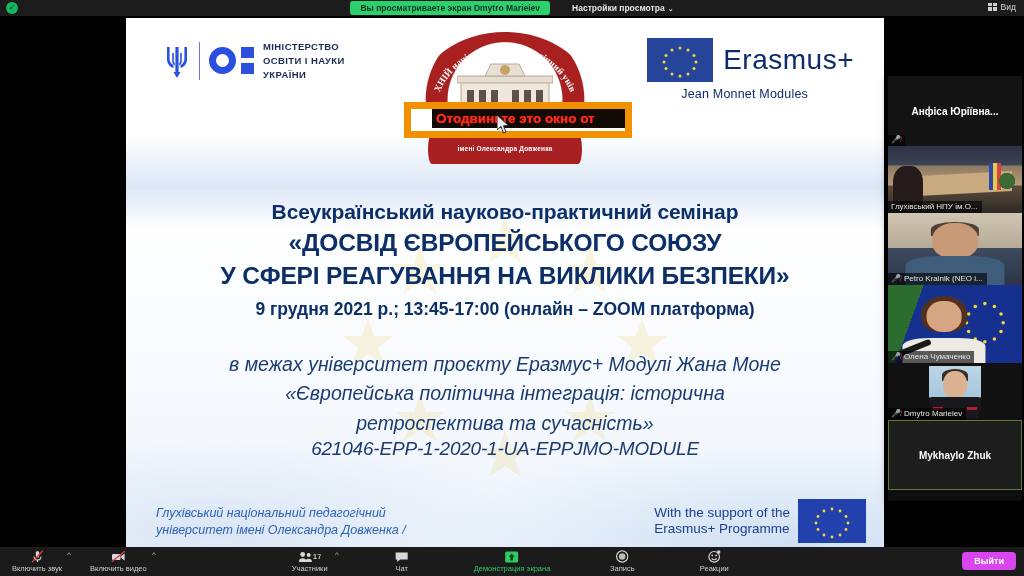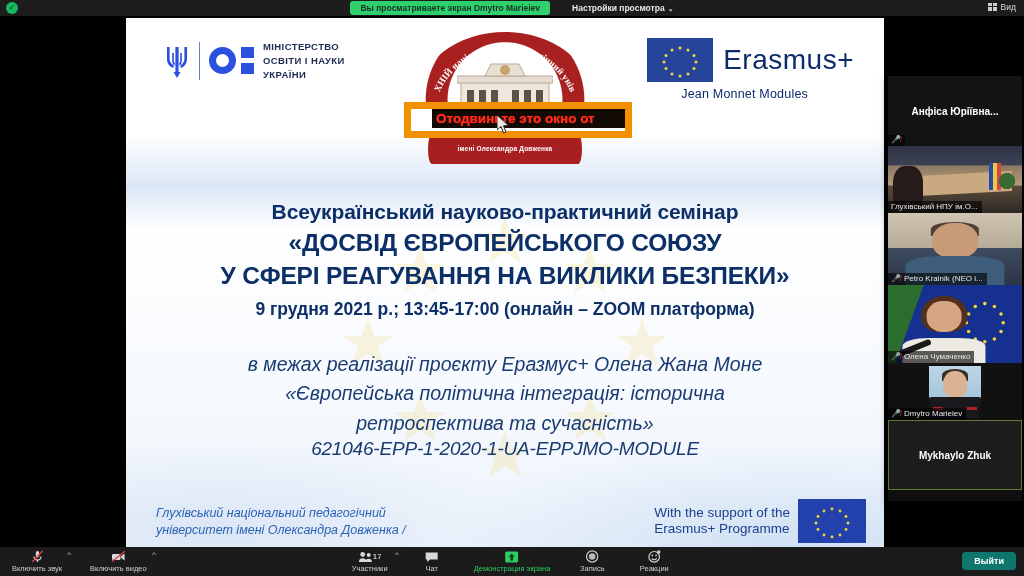"в межах реалізації проєкту Еразмус+" div.si-line { text: реалізації проєкту Еразмус+ Олена -> університет проєкту Еразмус+ Модулі }
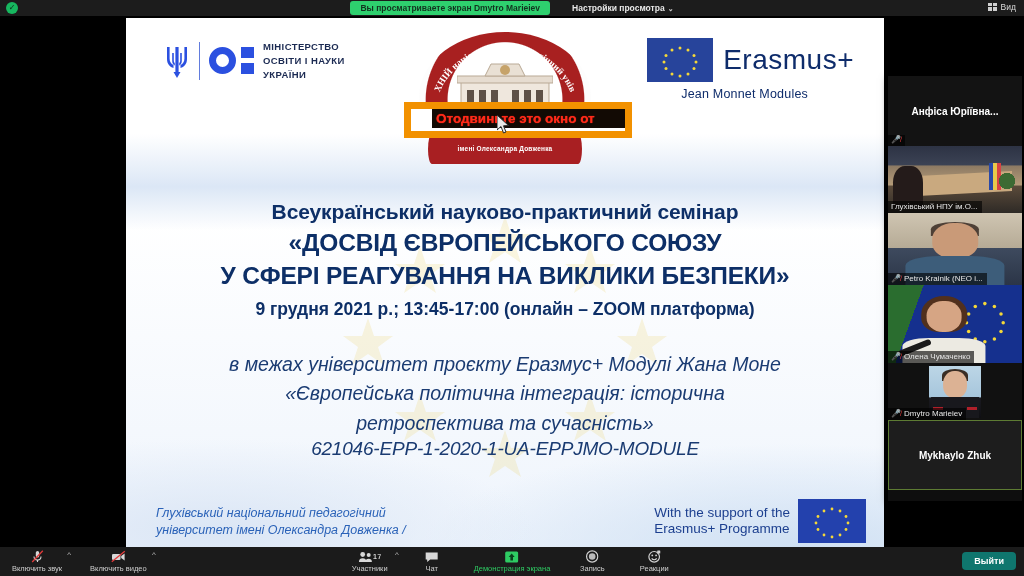"17" #tb-center { gap: 10px -> 40px }
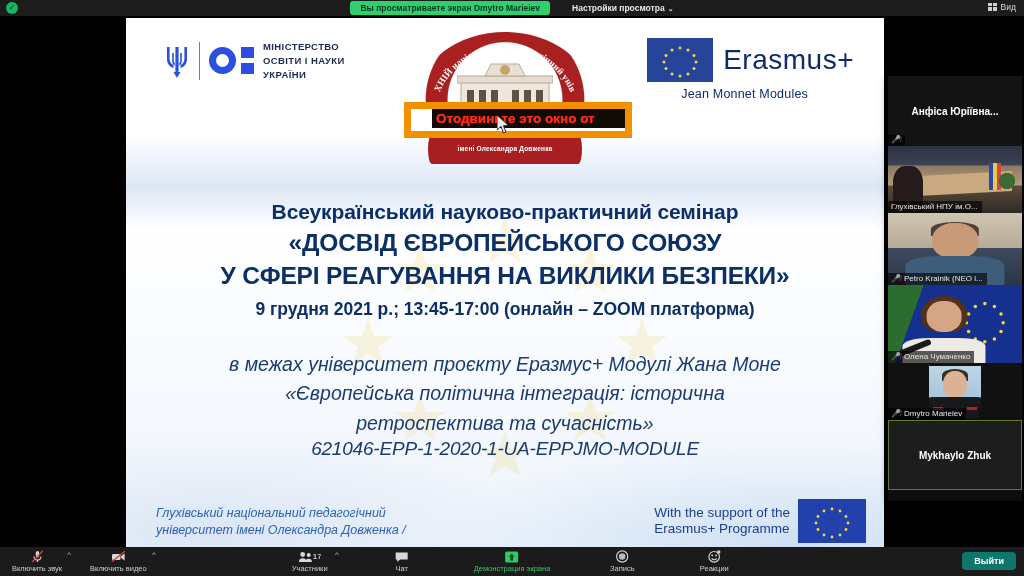"Выйти" #leave-btn { background: #0f766e -> #d946ef }
